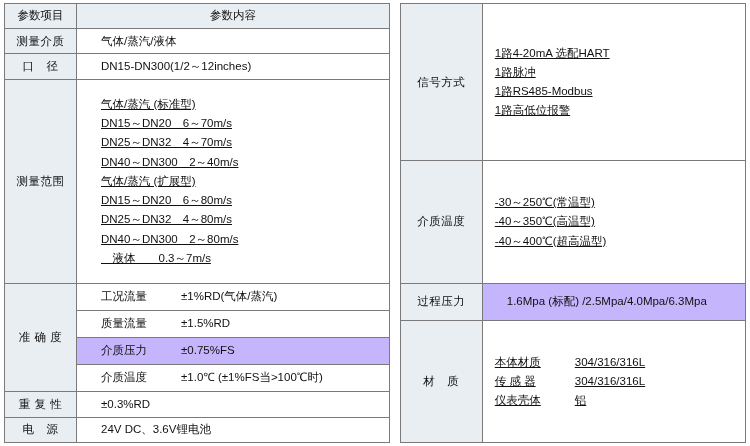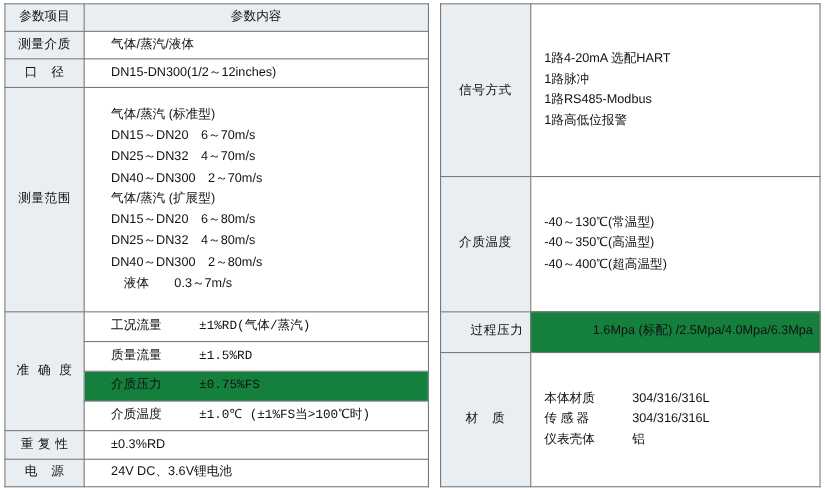"1路4-20mA 选配HART" .row-line { text-decoration: none -> underline }
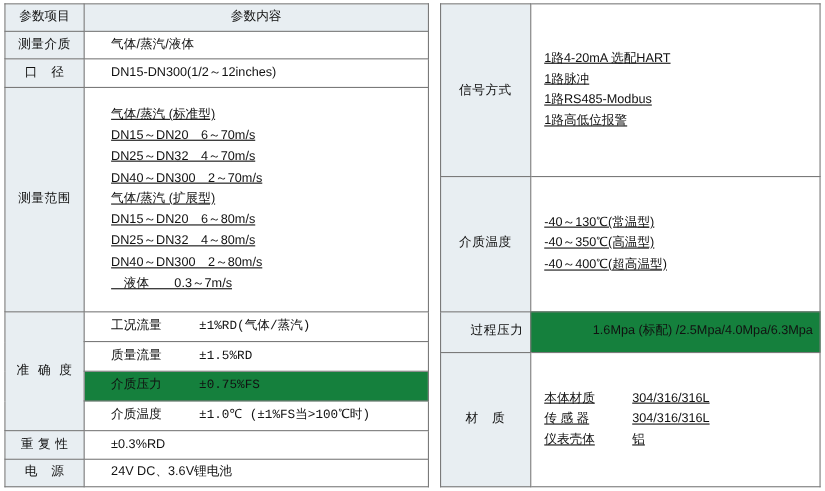"DN40～DN300 2～70m/s" span.row-line { text: 70m/s -> 40m/s }
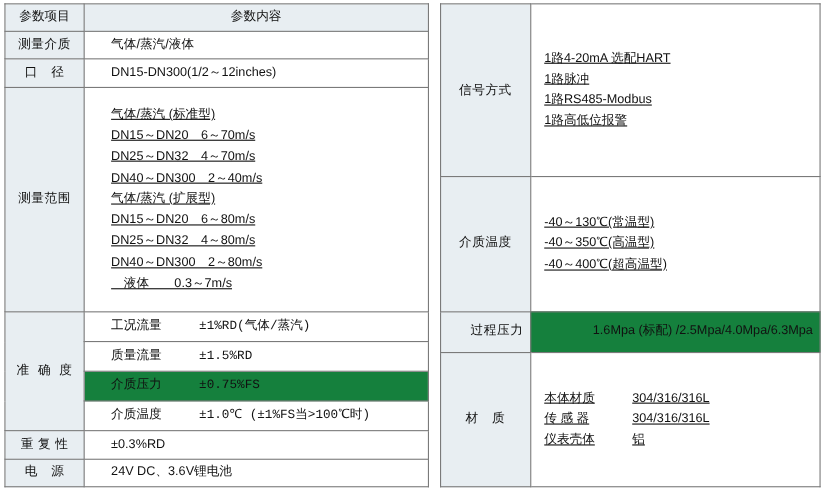"-40～130℃(常温型)" span.row-line { text: -40～130 -> -30～250 }
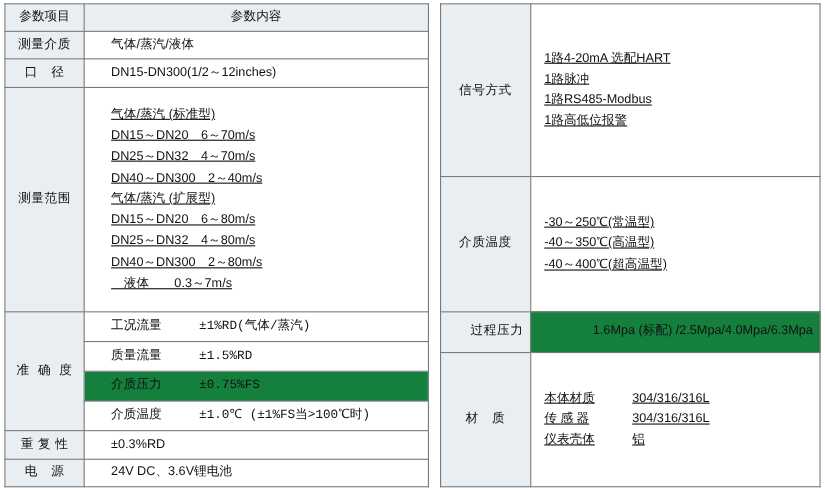"工况流量" .accur-row td { font-family: Liberation Mono, monospace -> none }
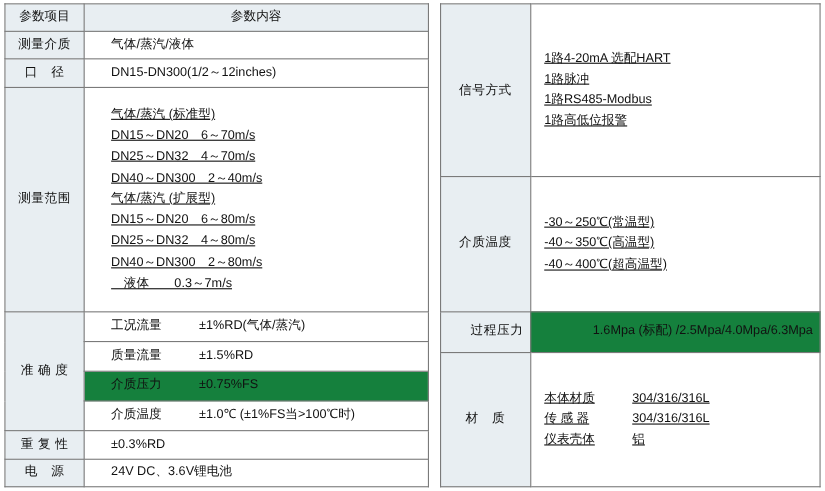"过程压力" .tight td { text-align: right -> none }
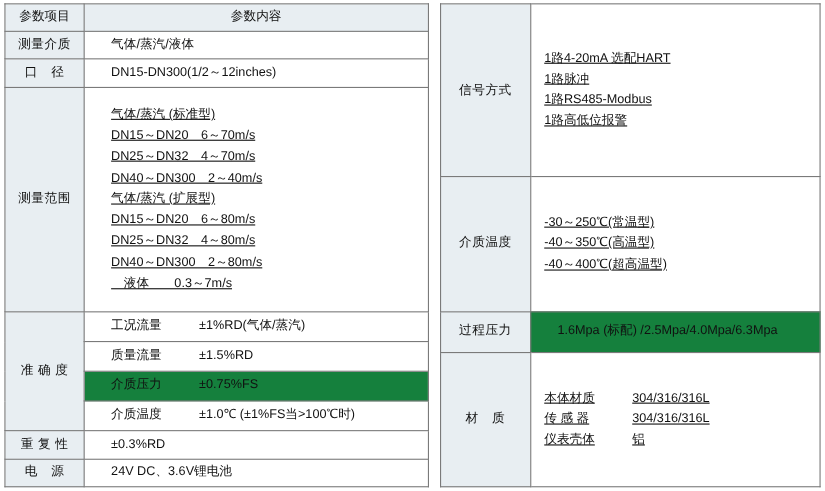"1.6Mpa (标配) /2.5Mpa/4.0Mpa/6.3Mpa" .hl { background: #15803d -> #c4b5fd }
